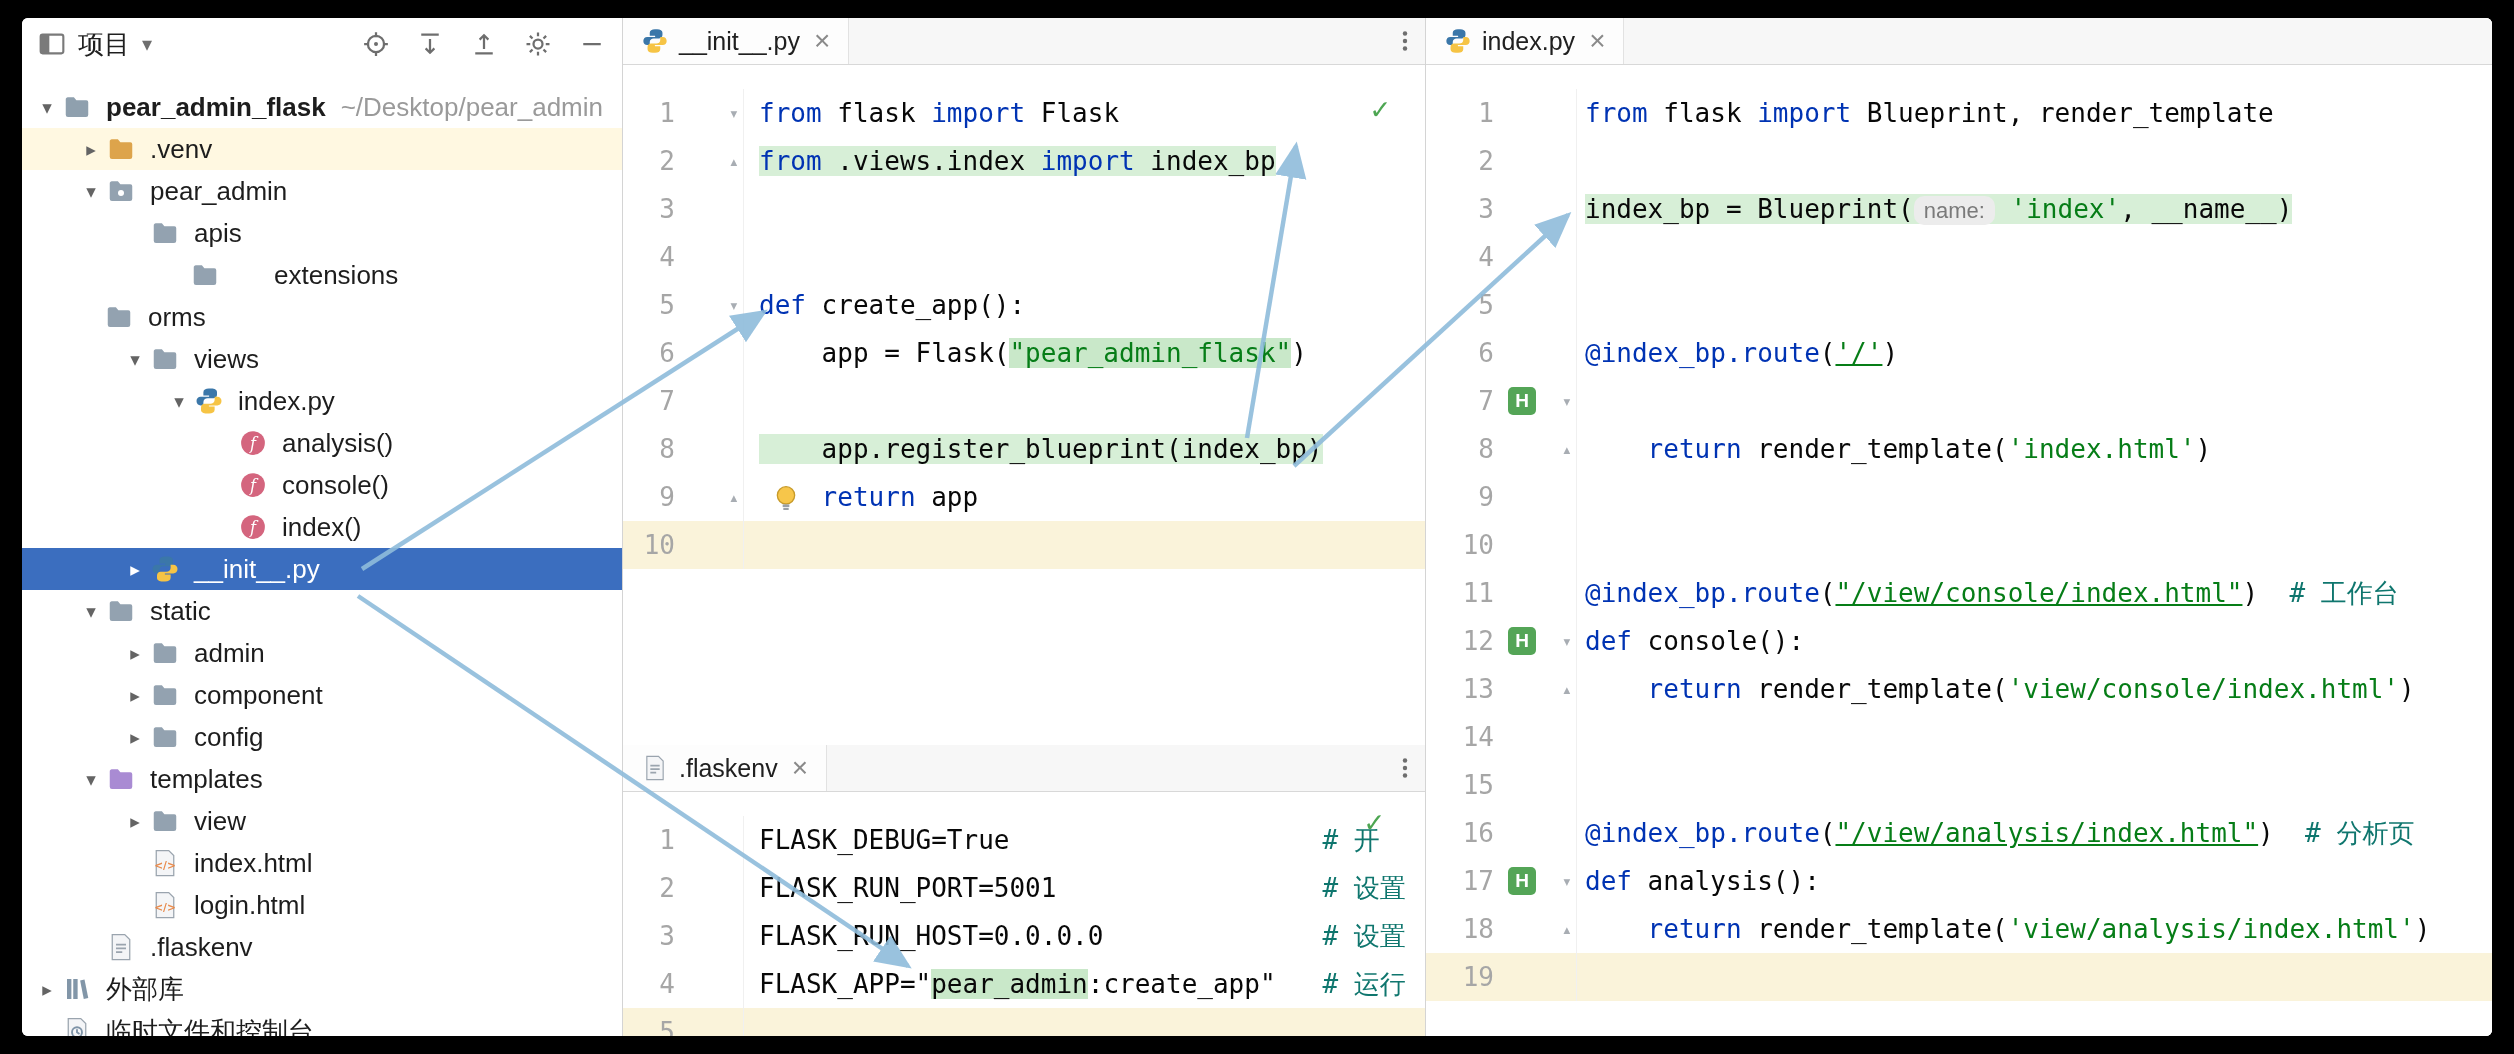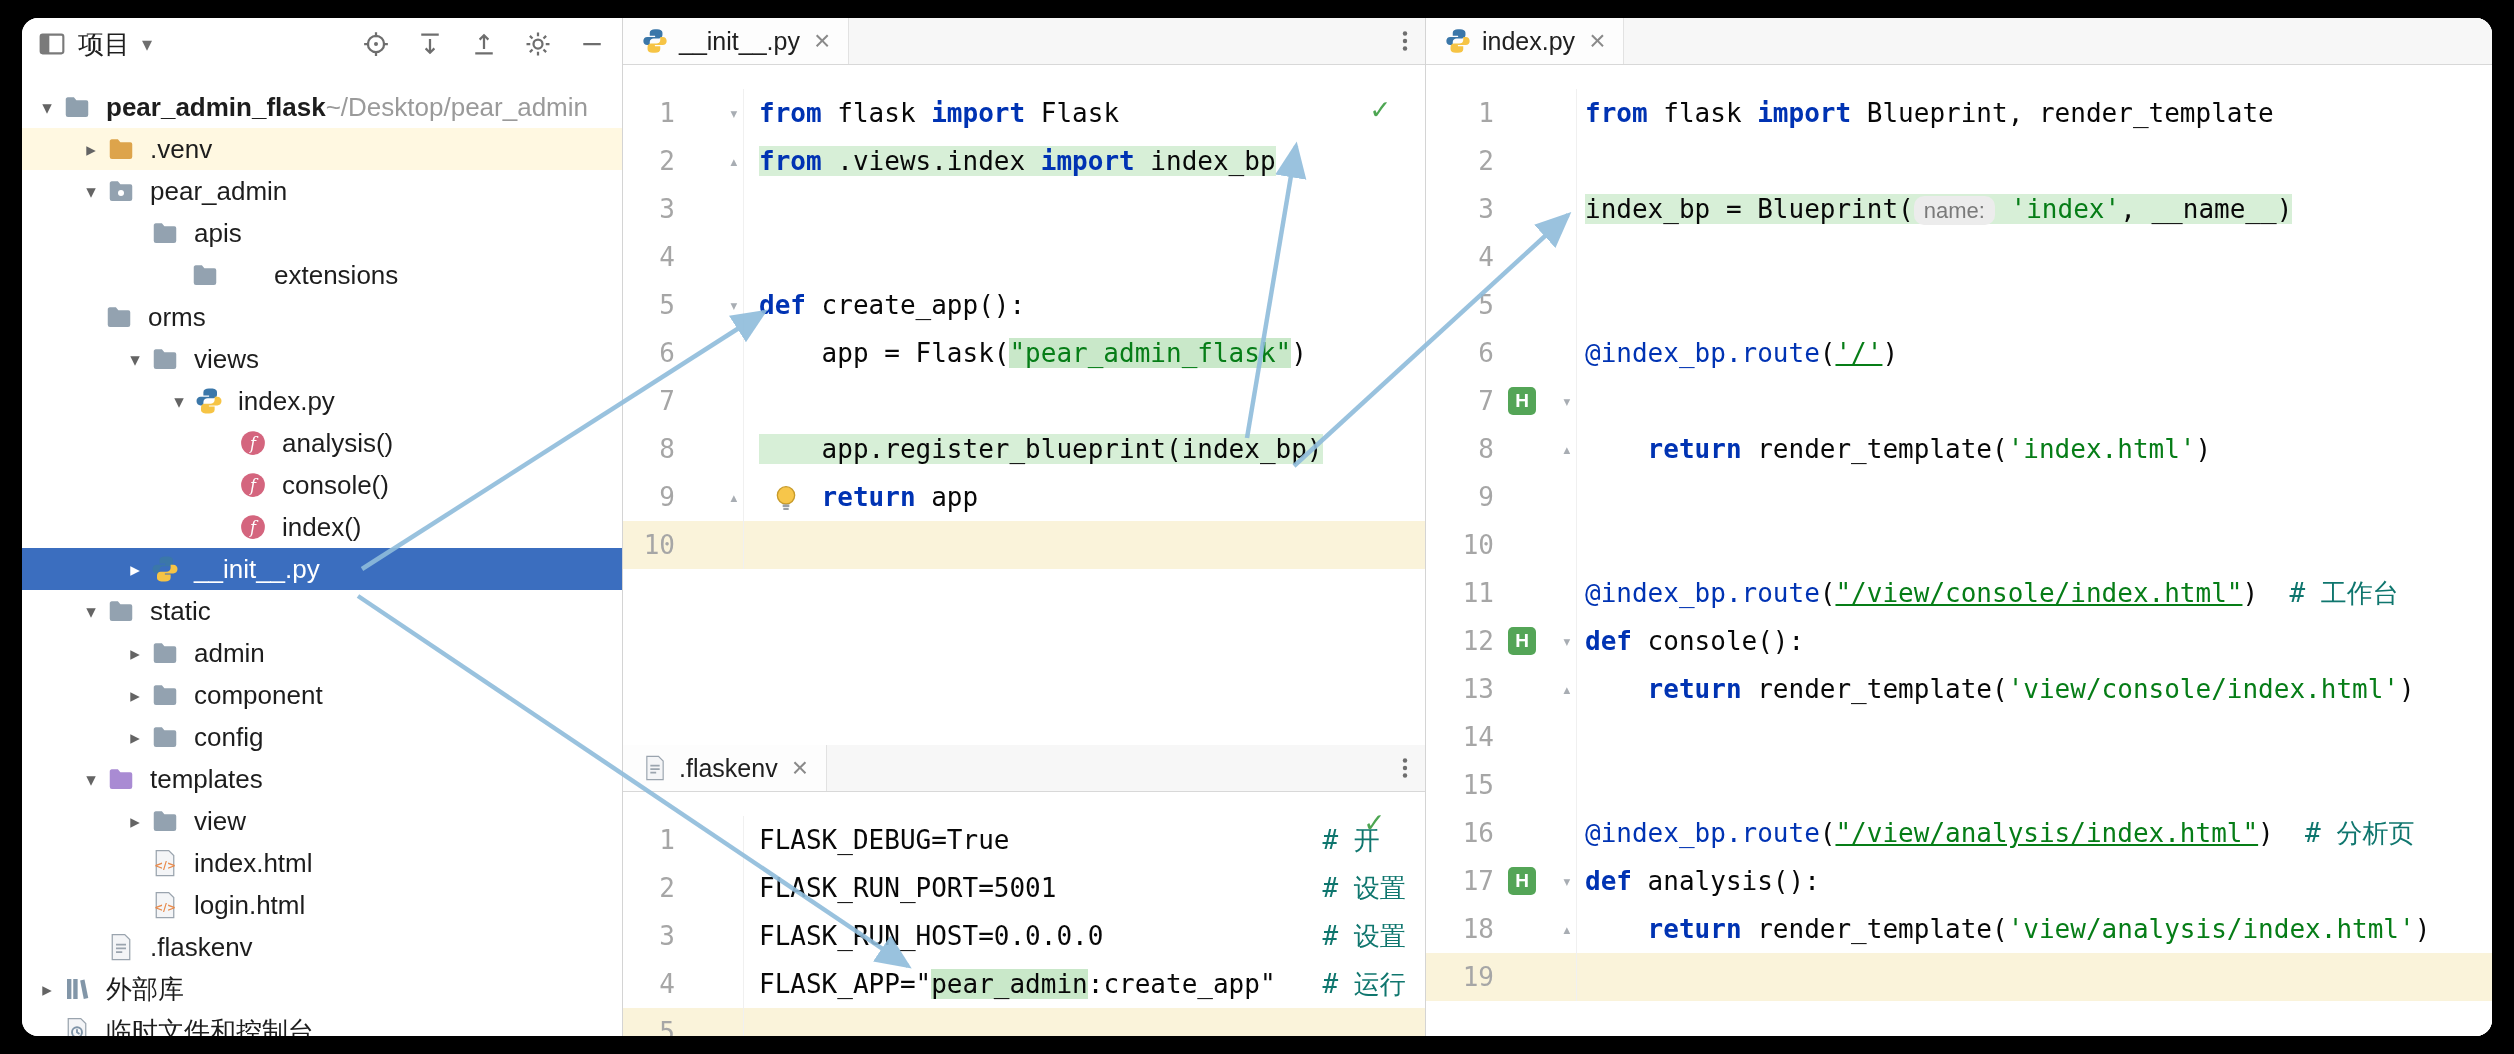"项目" .window { border-radius: 16px -> 6px }
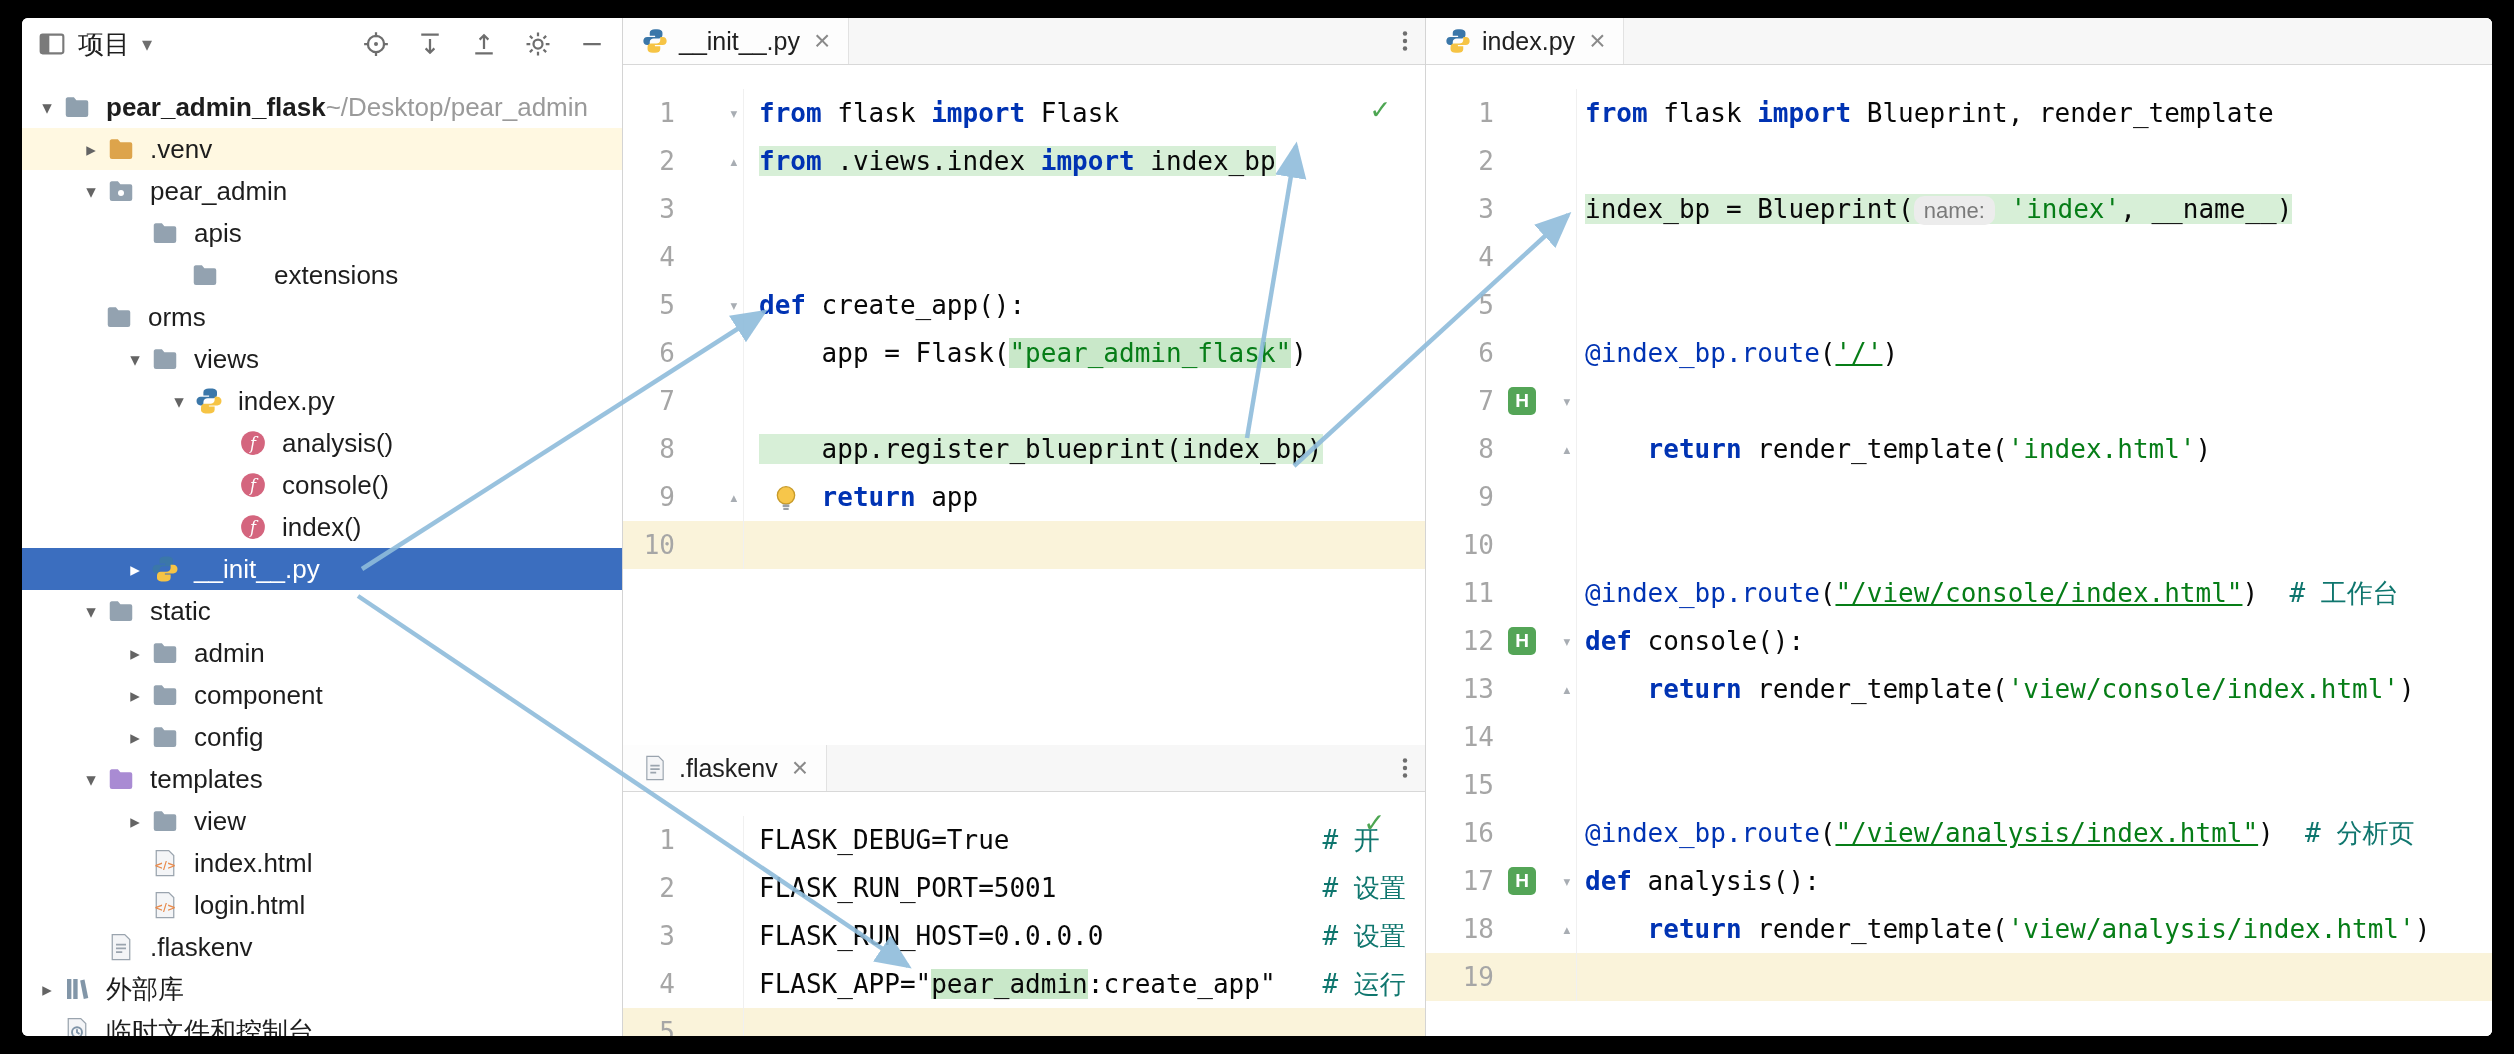"~/Desktop/pear_admin" .tsuffix { margin-left: 0 -> 15px }
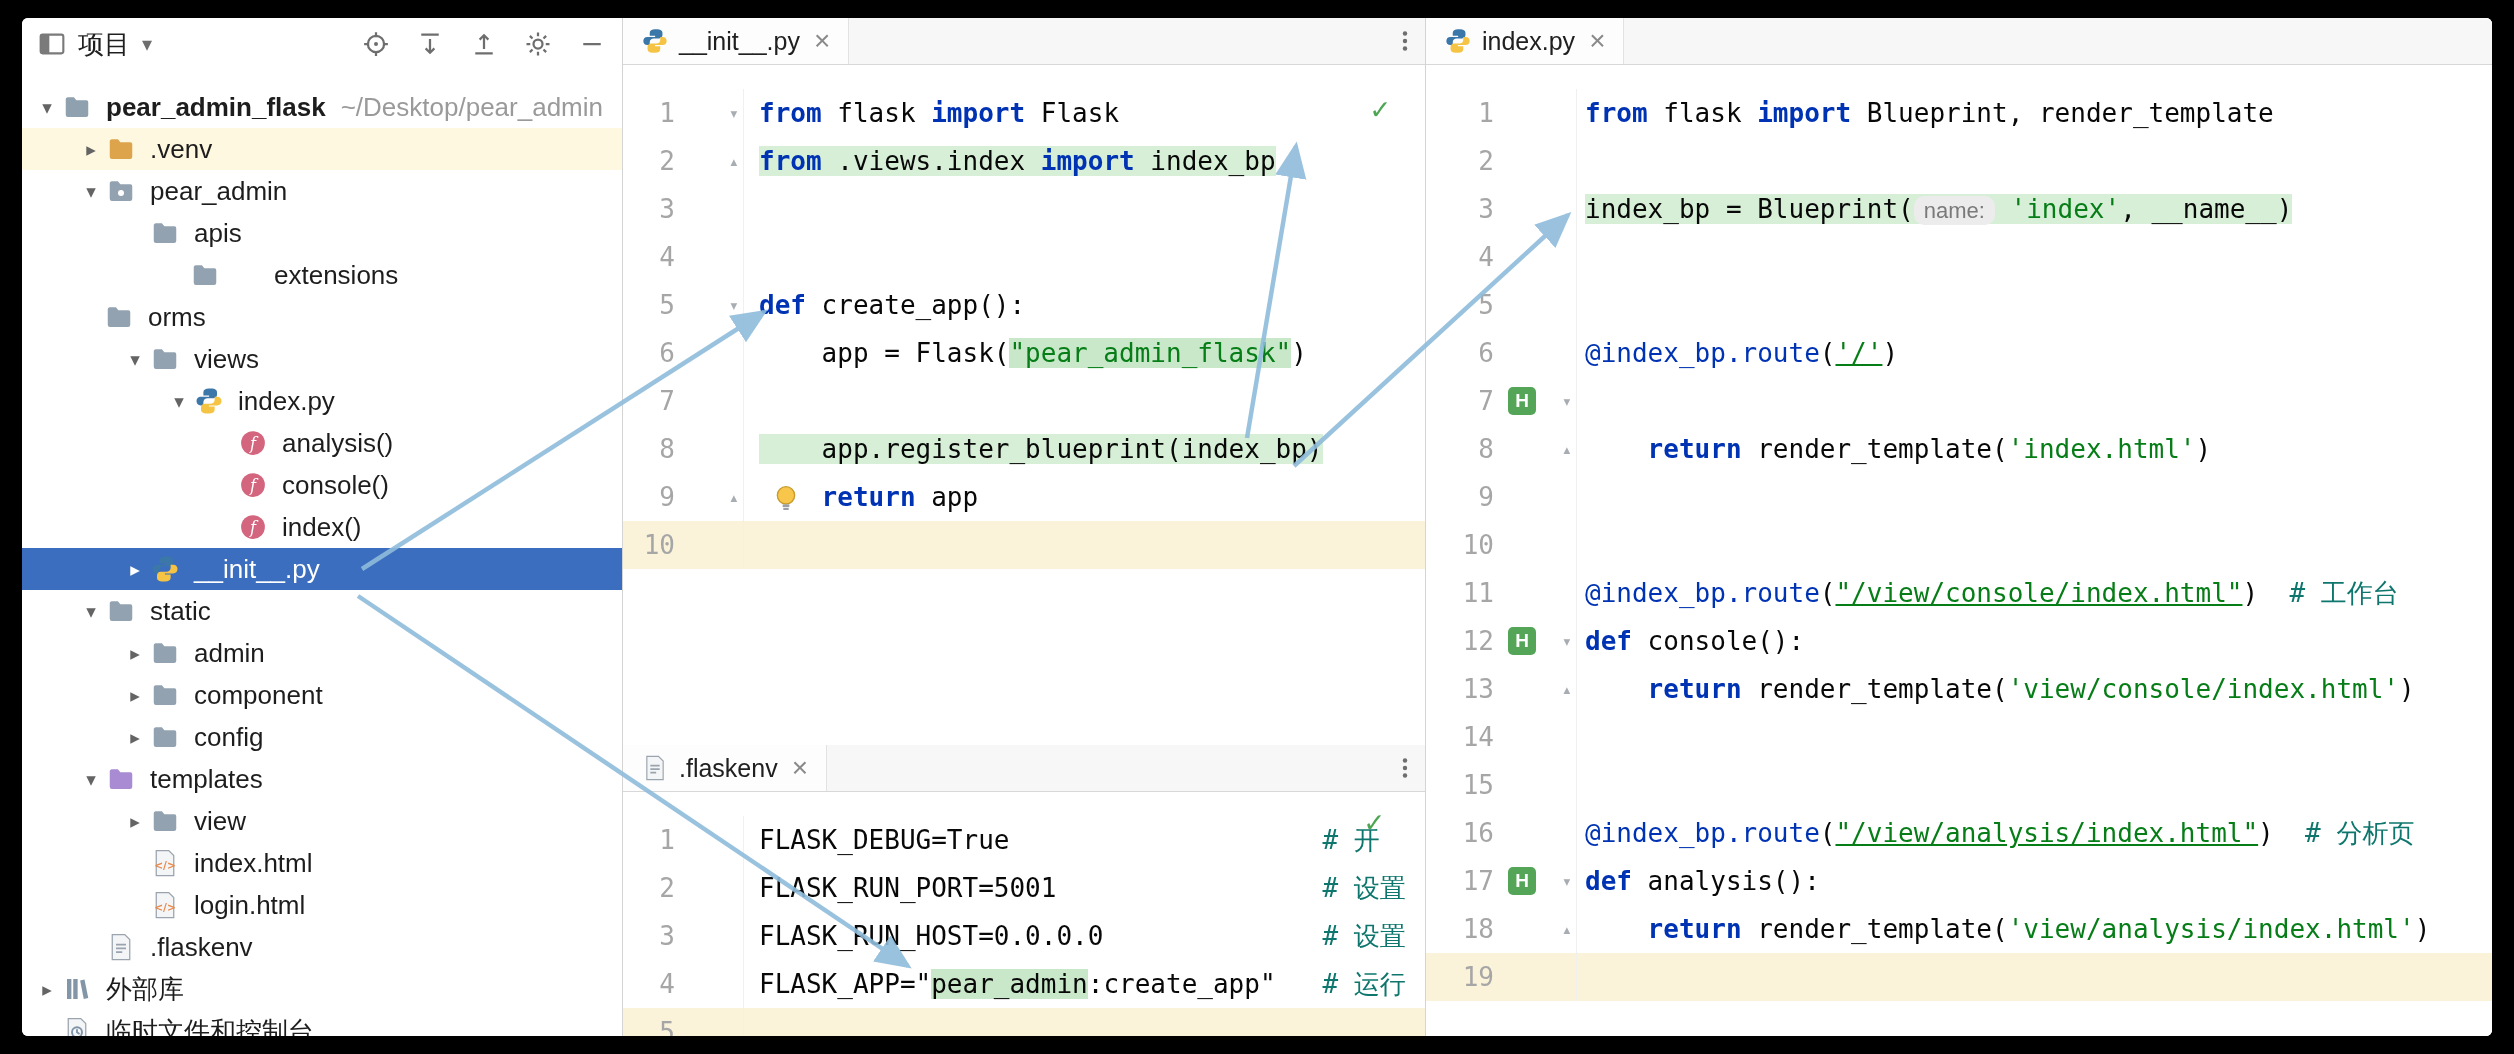"from" .tk-kw { font-weight: bold -> normal }
